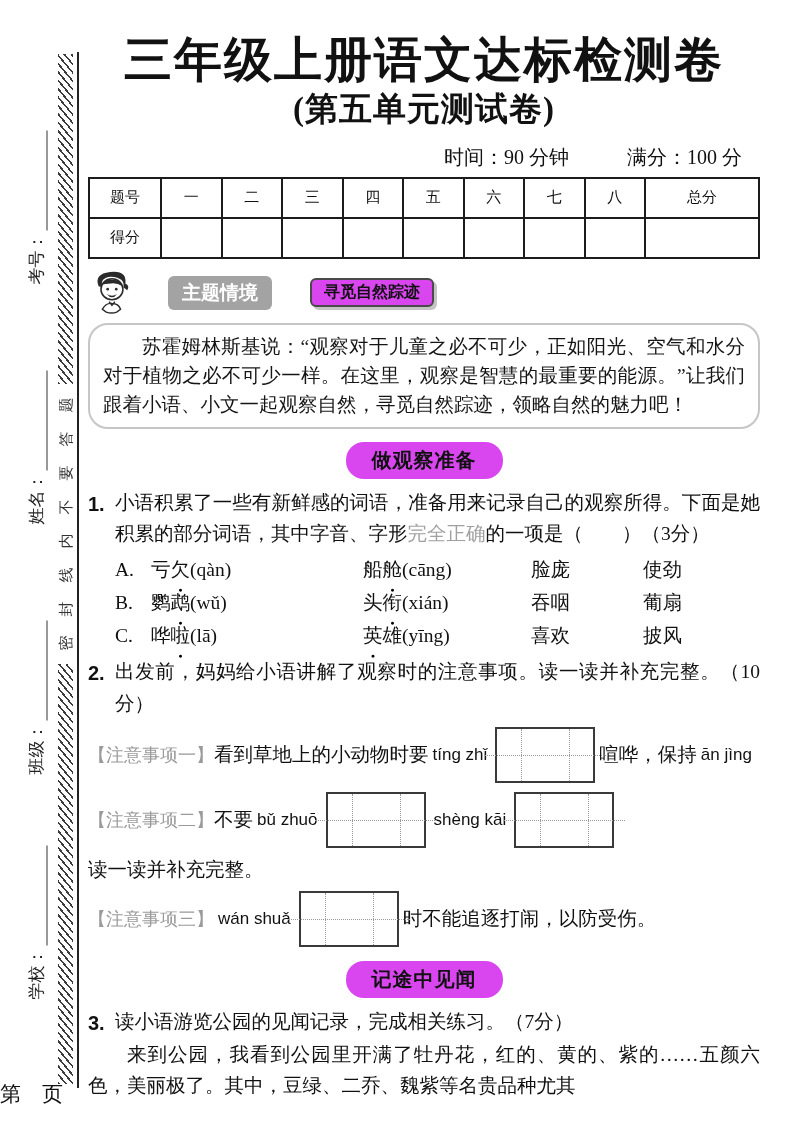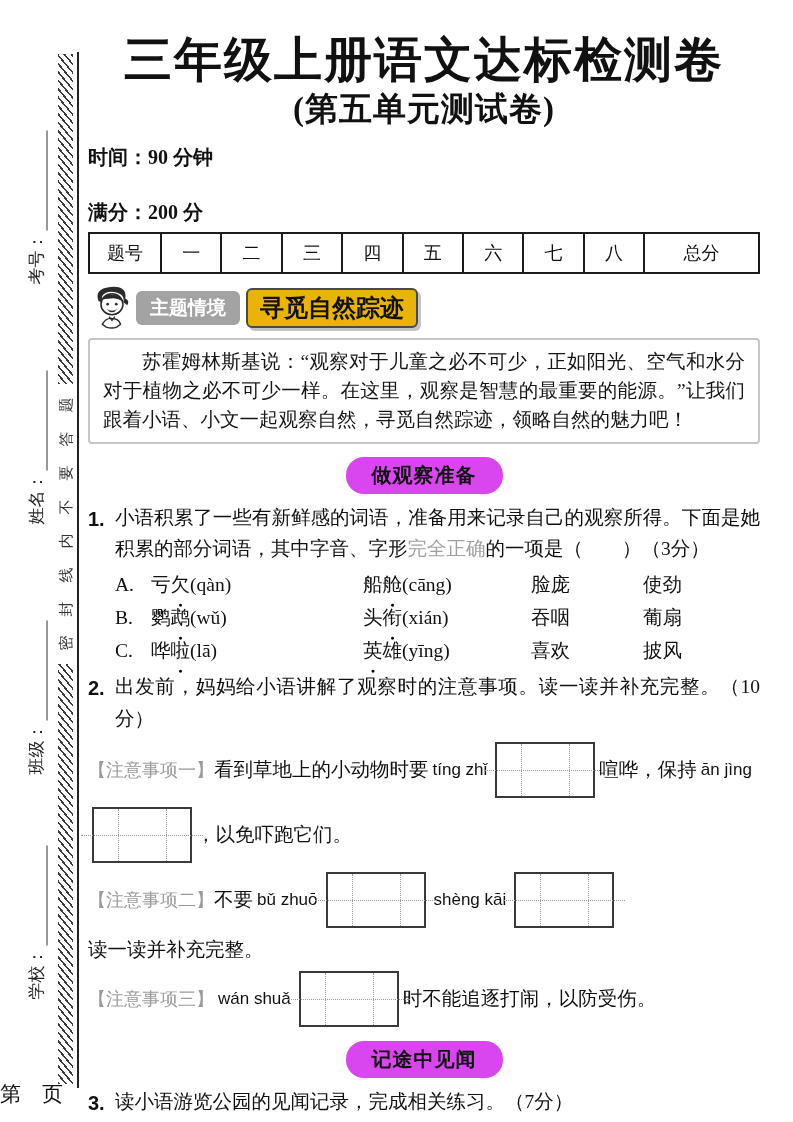"时间：90 分钟" .meta { flex-direction: column -> none; font-weight: 700 -> 400; gap: 28px -> 58px }
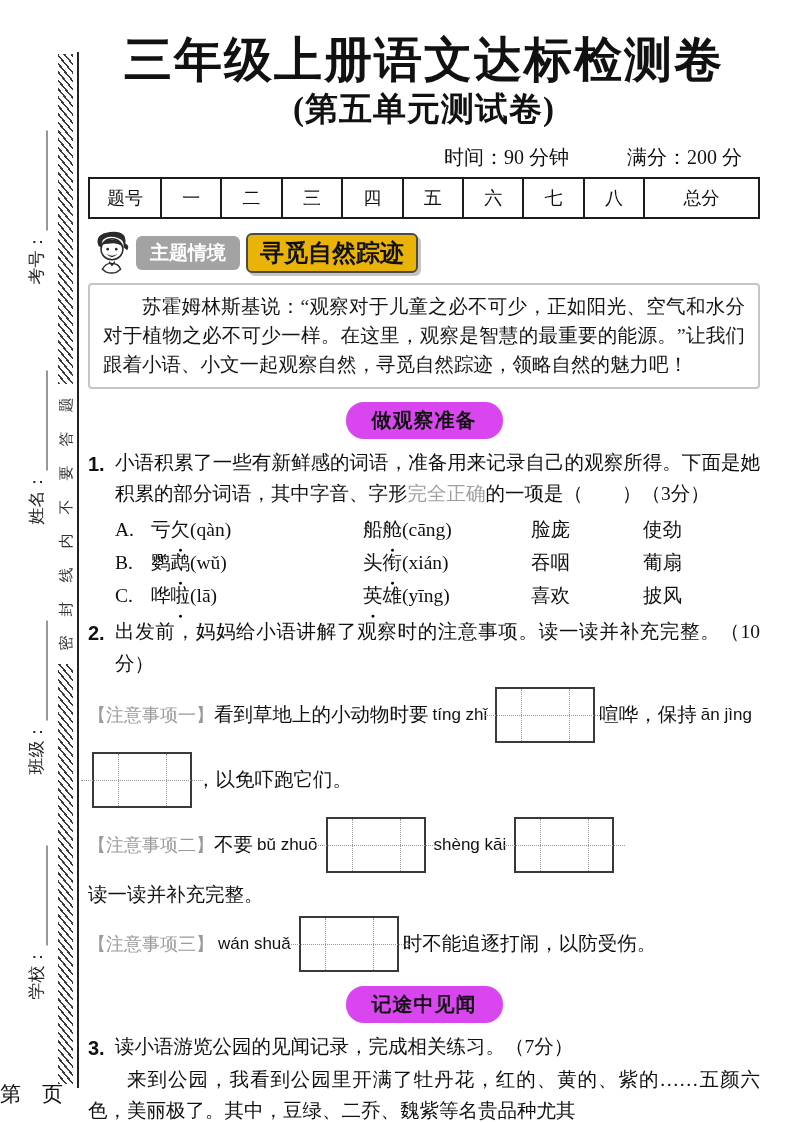"满分：200 分" span { text: 200 -> 100 }
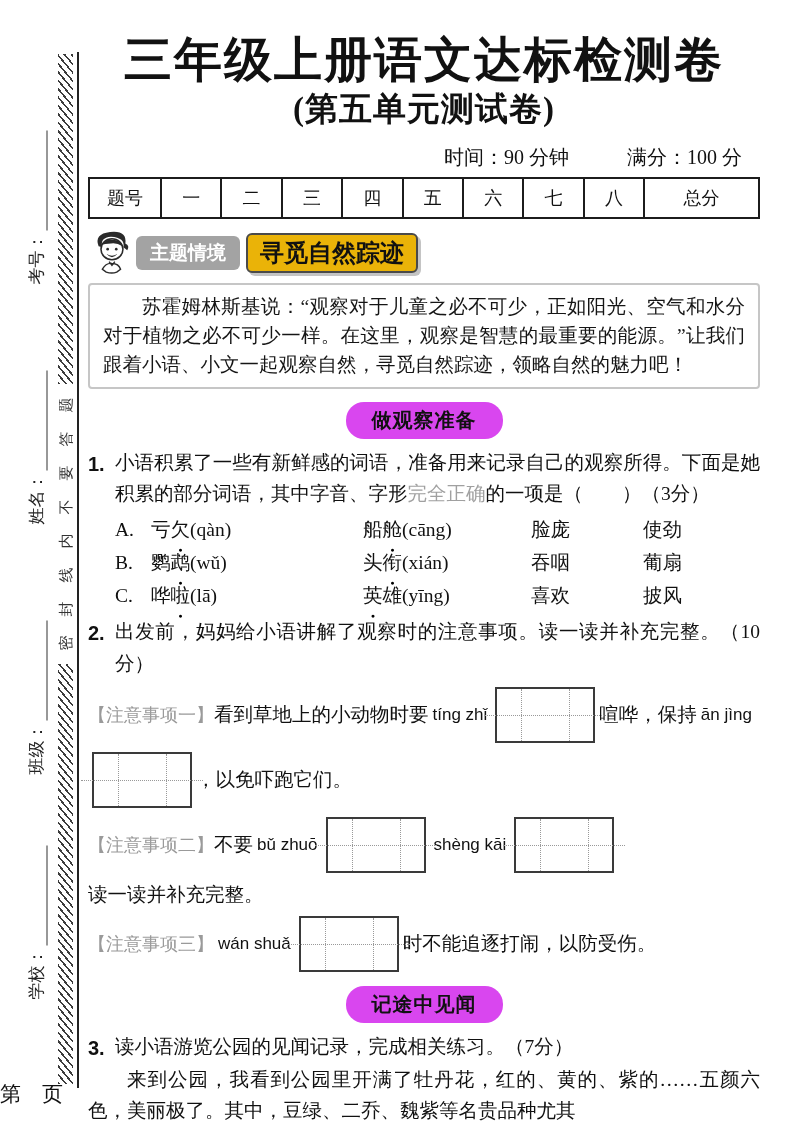"题号" .score-table td { font-size: 18px -> 15px }
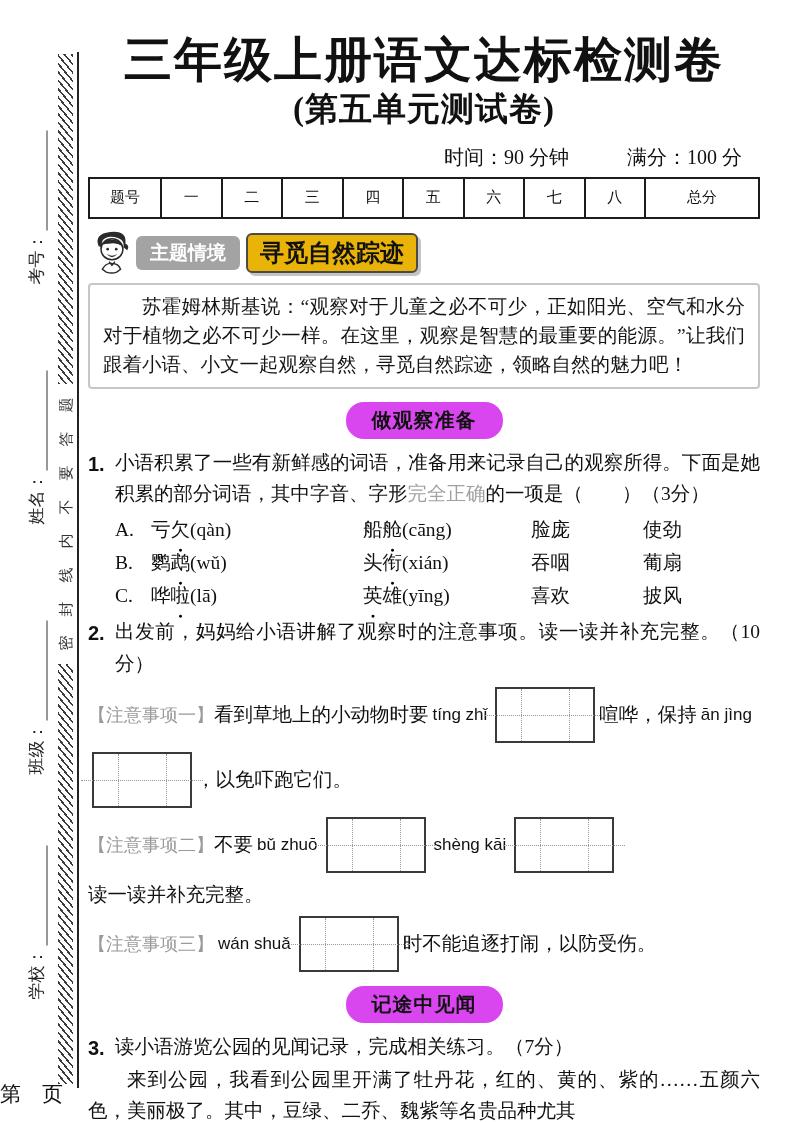"得分" tr { html: none -> <tr> <td>得分</td> <td></td> <td></td> <td></td> <td></td> <td></td> <td></td> <td></td> <td></td> <td></td> </tr> }
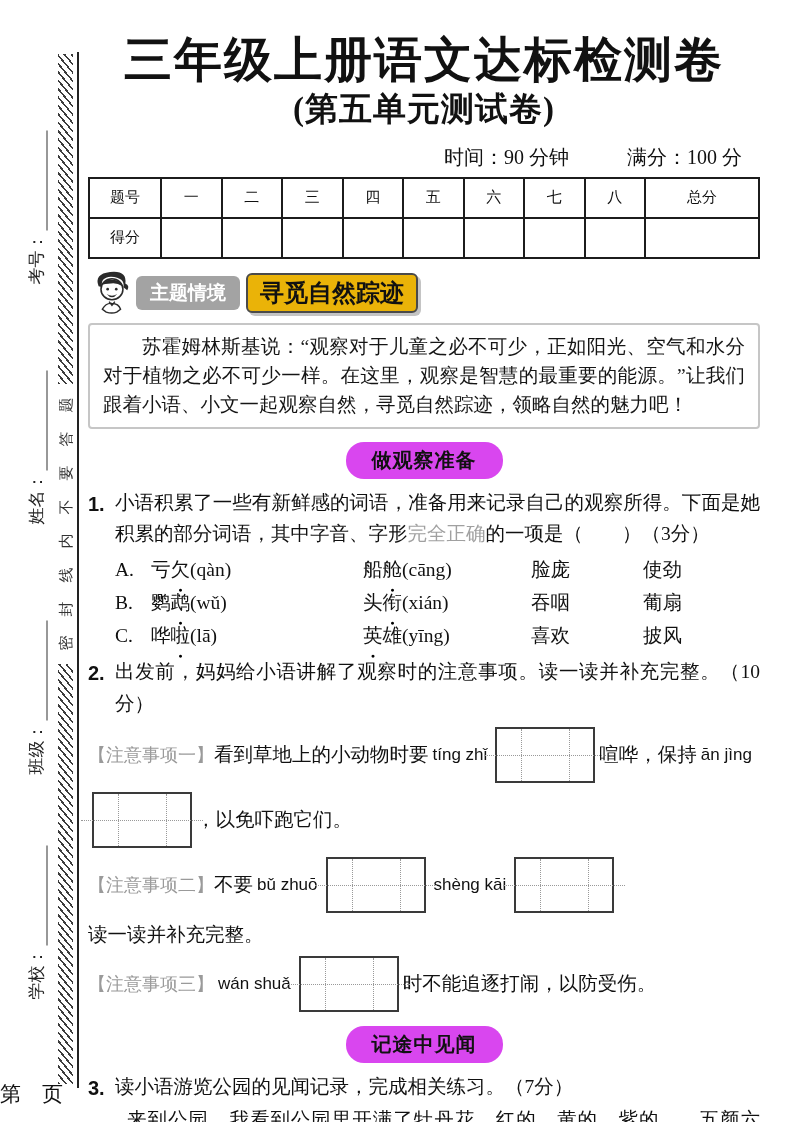"主题情境" .theme-row { gap: none -> 32px }
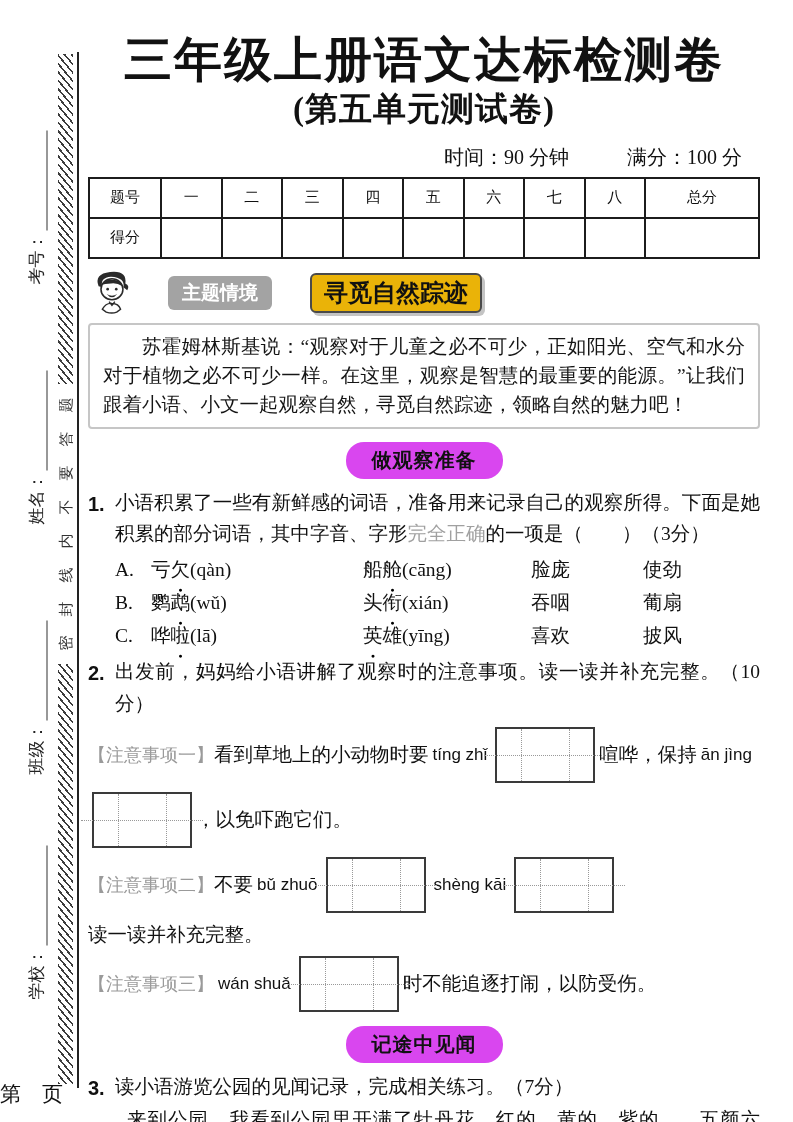"寻觅自然踪迹" .theme-topic { background: #eab308 -> #d946ef; font-size: 24px -> 16px }
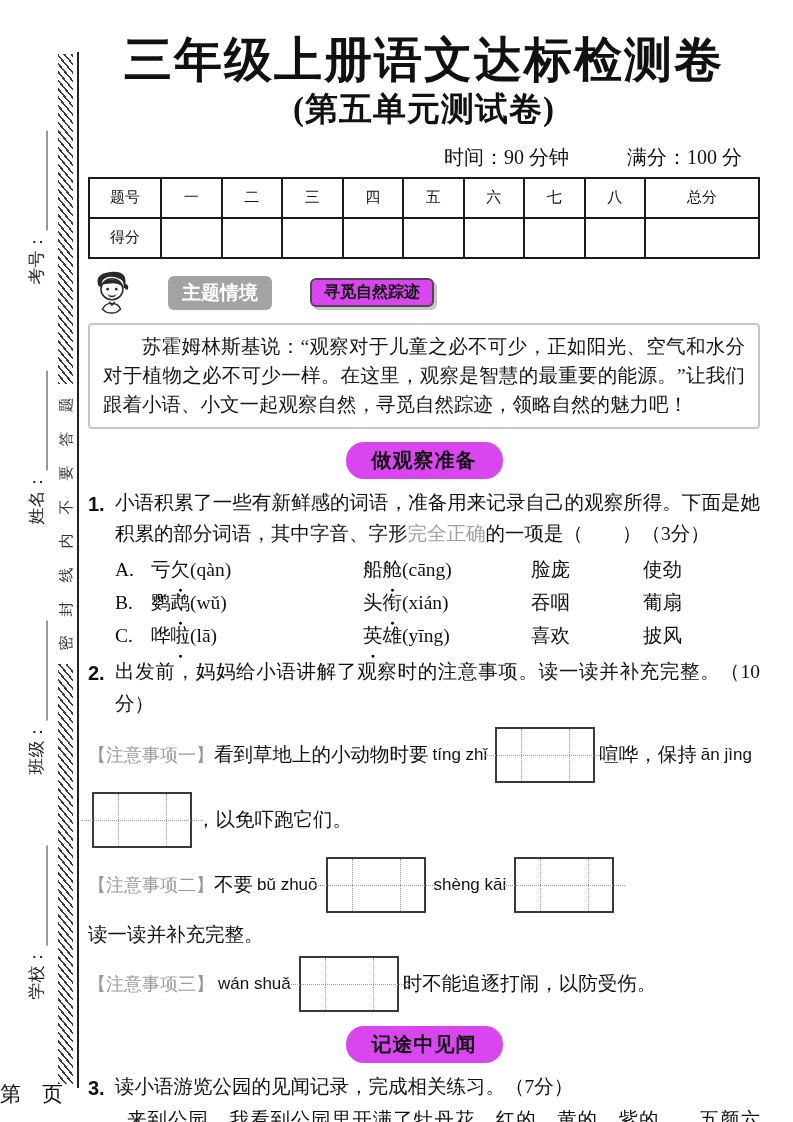"苏霍姆林斯基说：“观察对于儿童之必不可少，正如阳光、空气和水分对于植物之必不可少" .intro-box { border-radius: 4px -> 20px }
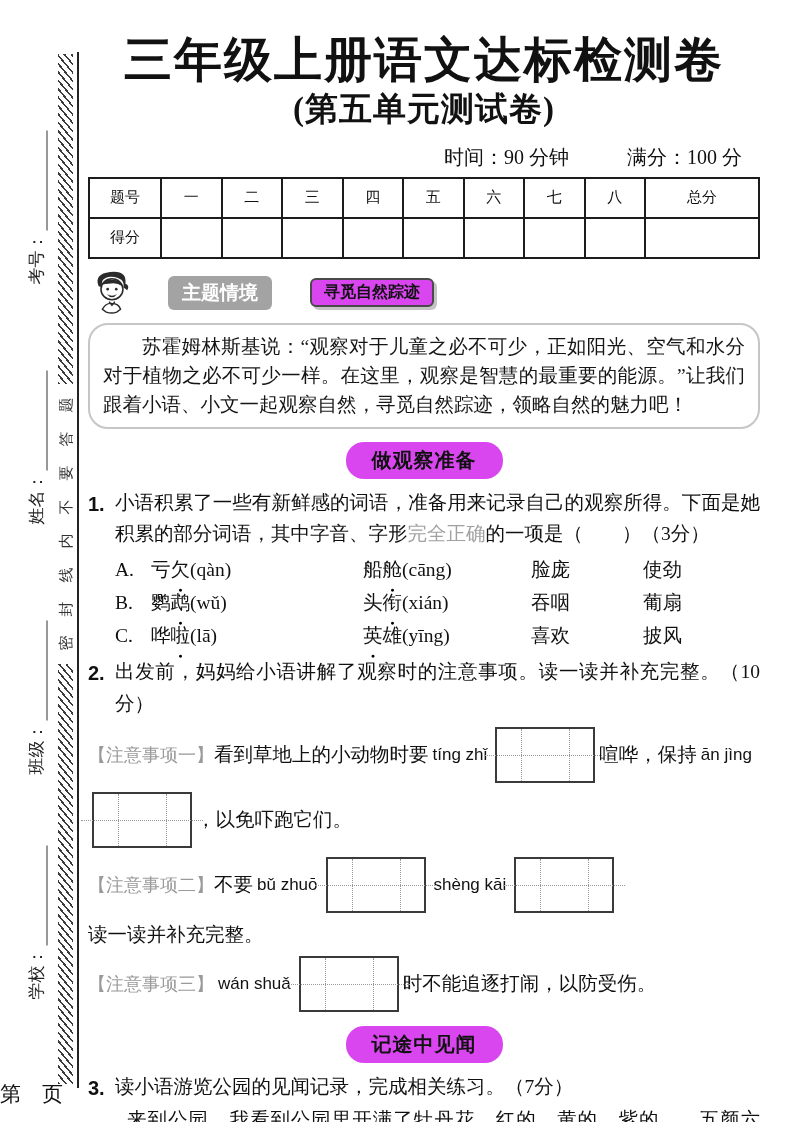"，以免吓跑它们。" div.note-line { html: <div> <span> <span></span> <span></span> <span></span> </span> <span>，以免吓跑它们。</span> </div> -> none }
